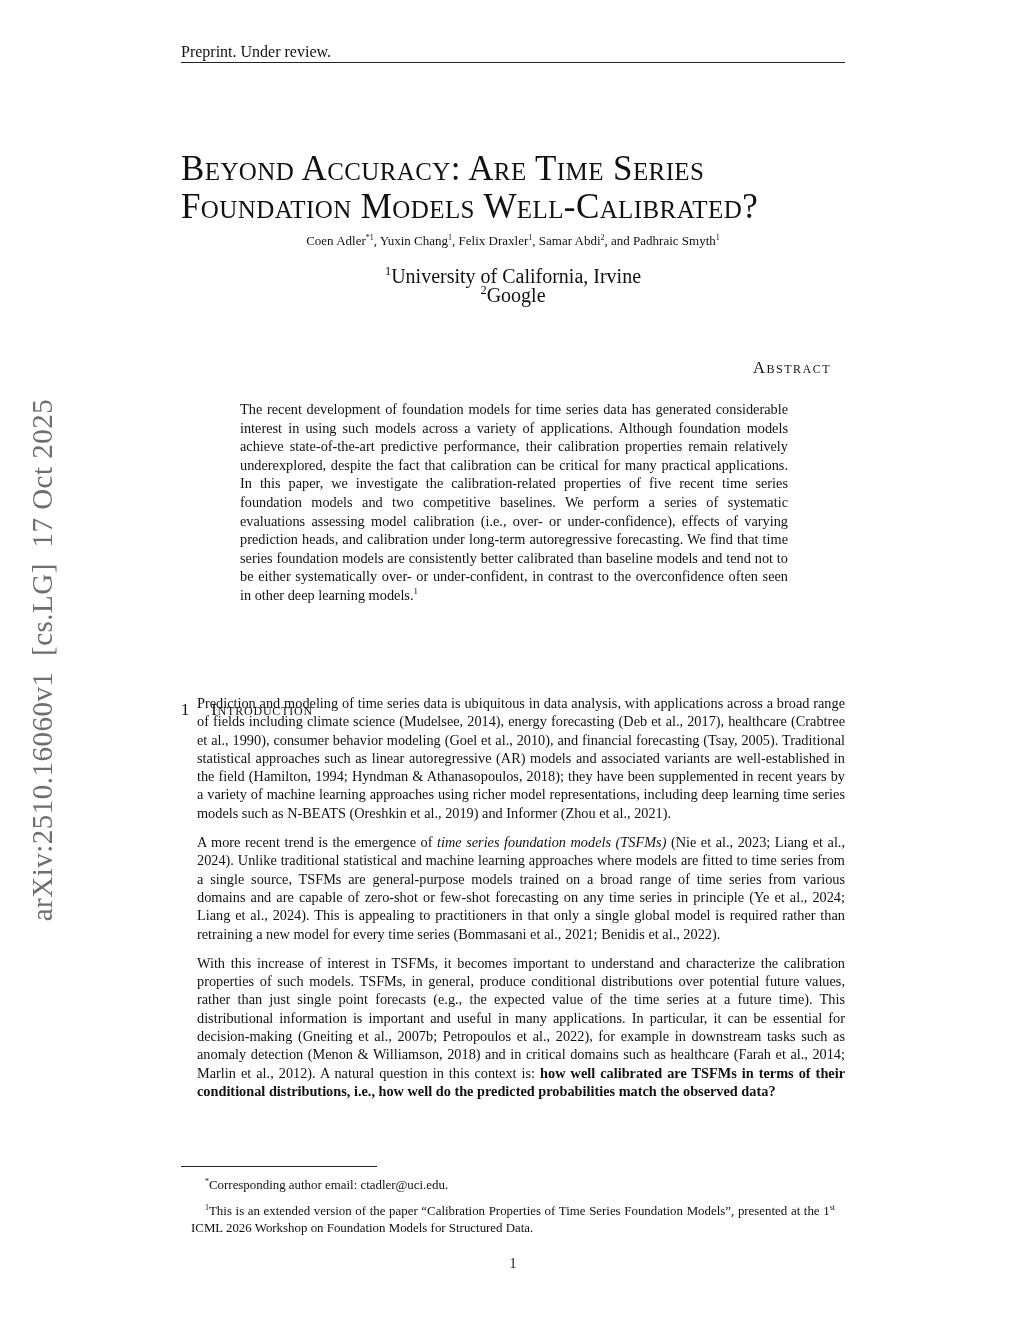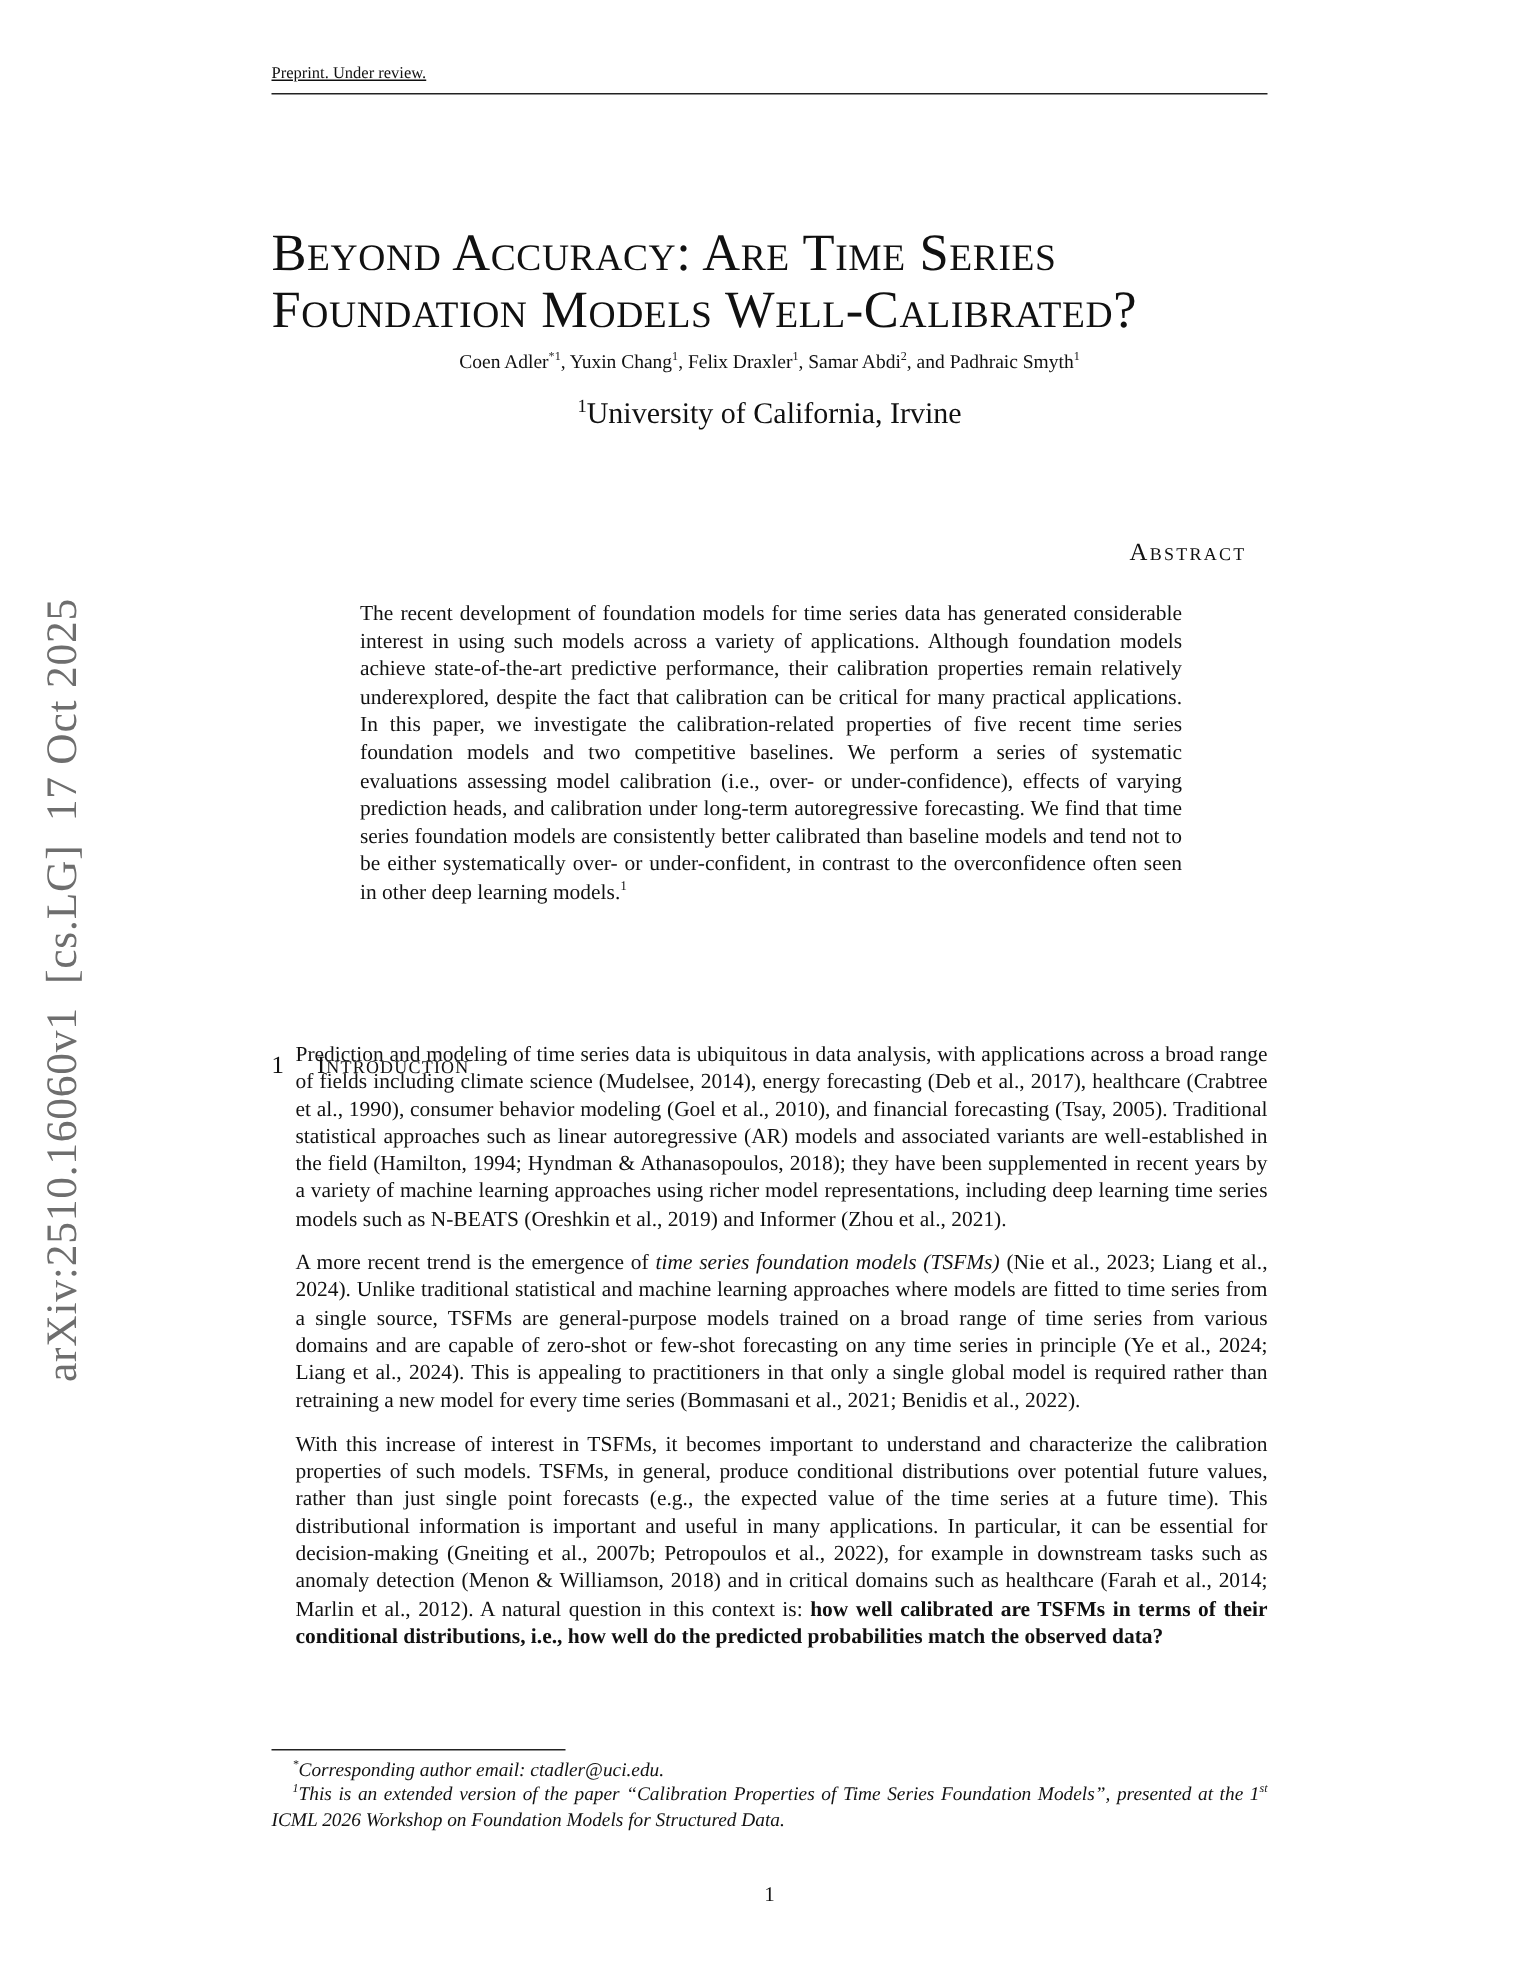"Preprint. Under review." .header-text { font-size: 11px -> 16px; text-decoration: underline -> none }
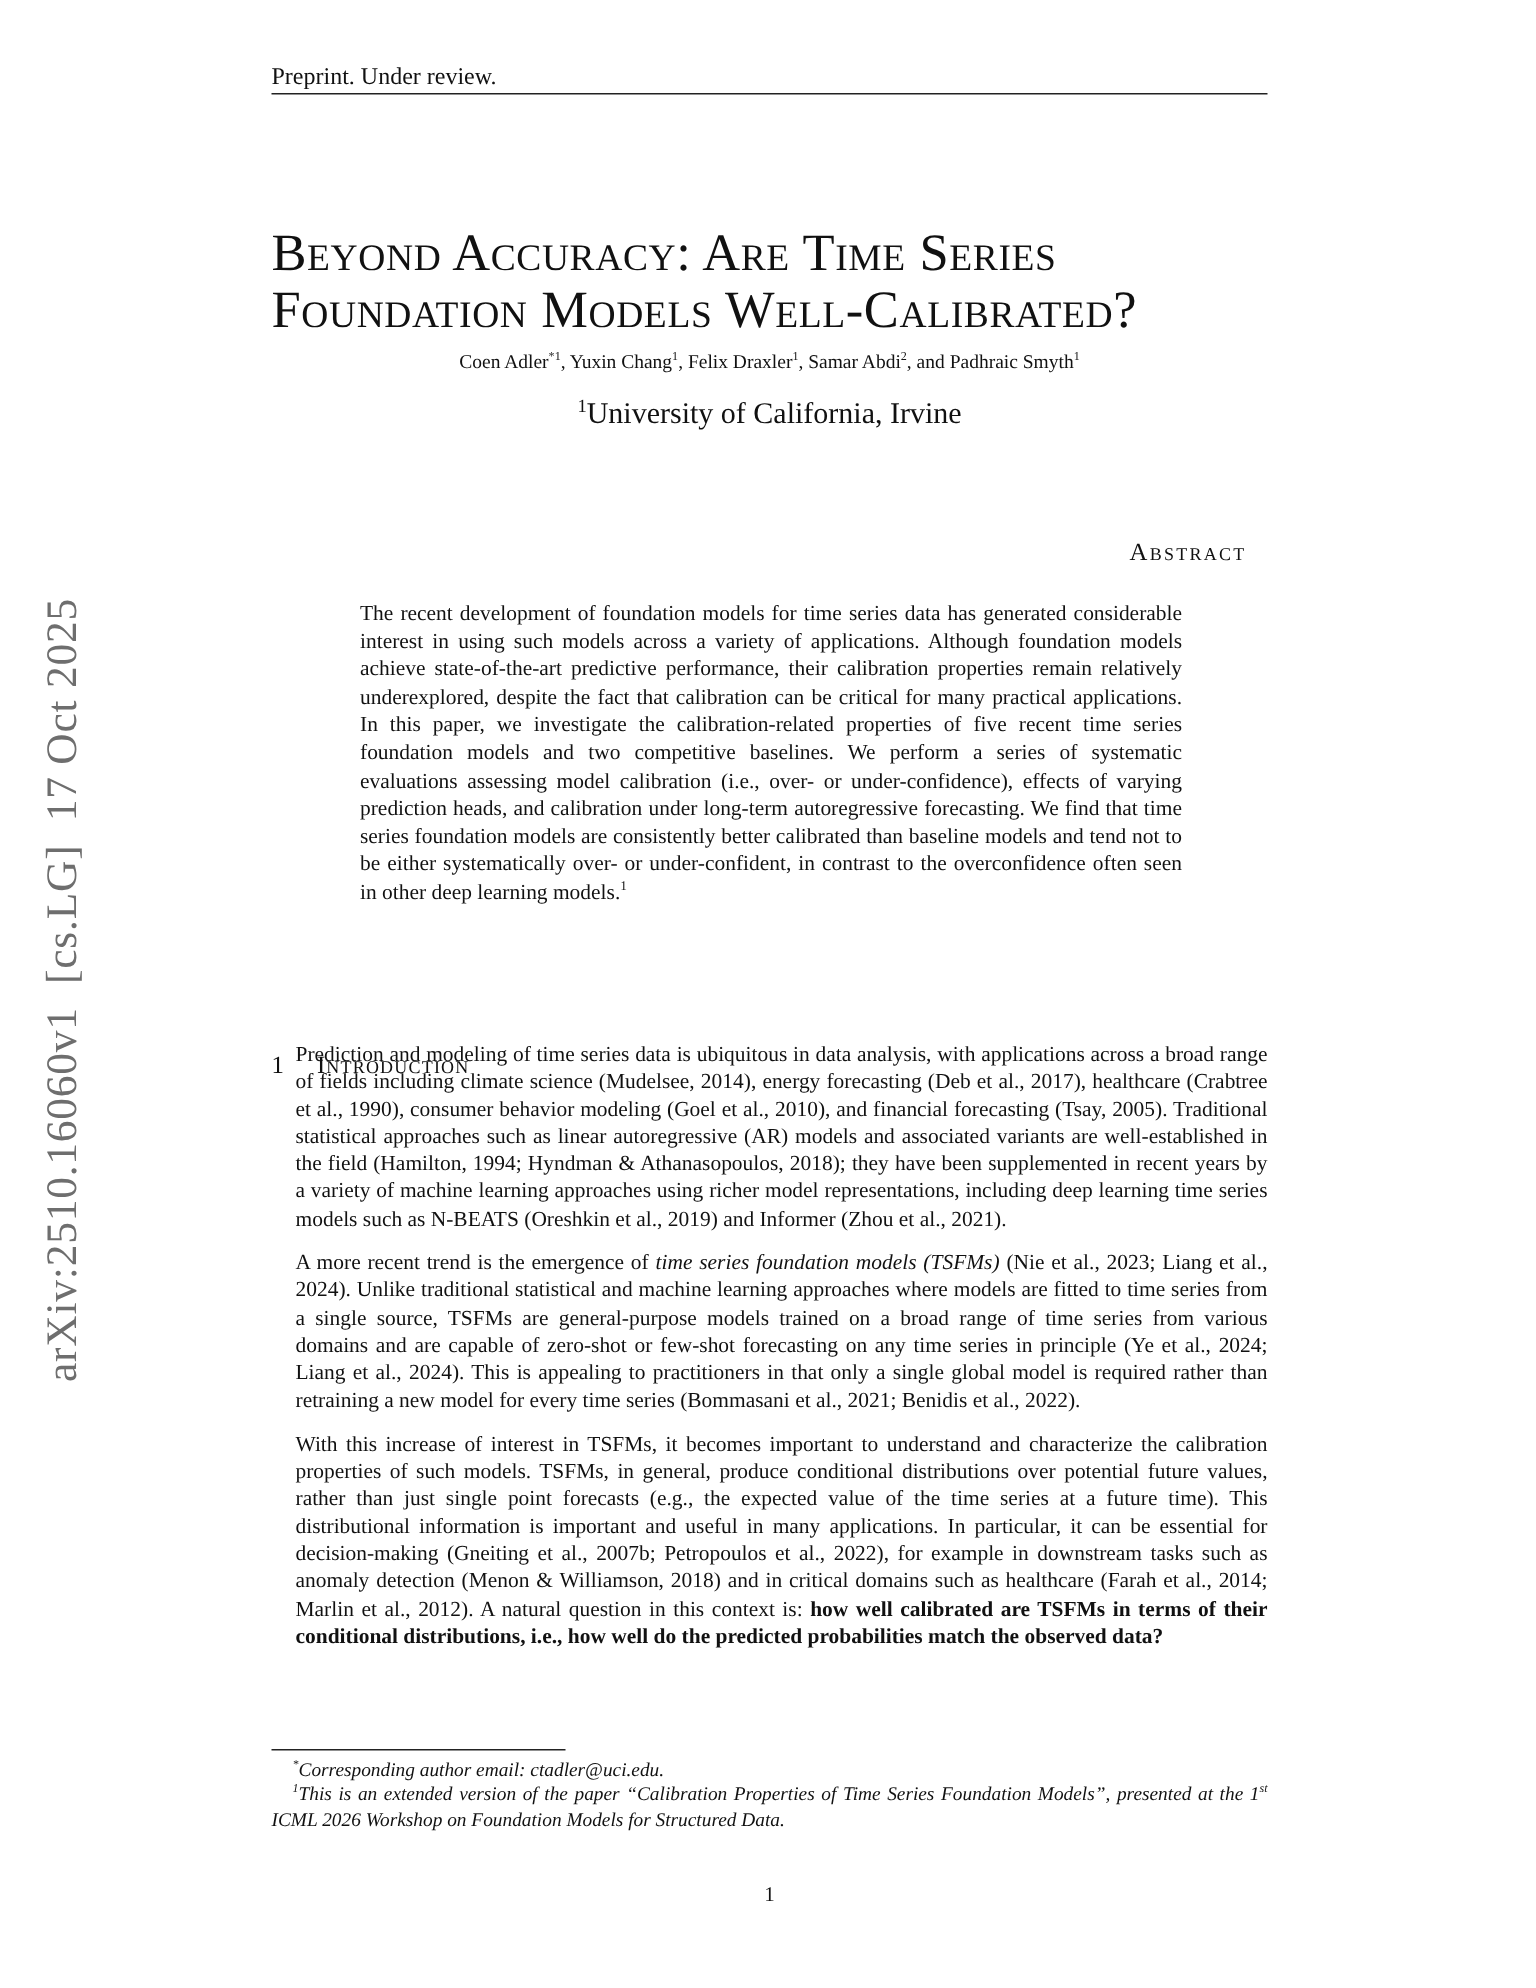"2Google" div { html: none -> <div><sup>2</sup><span>Google</span></div> }
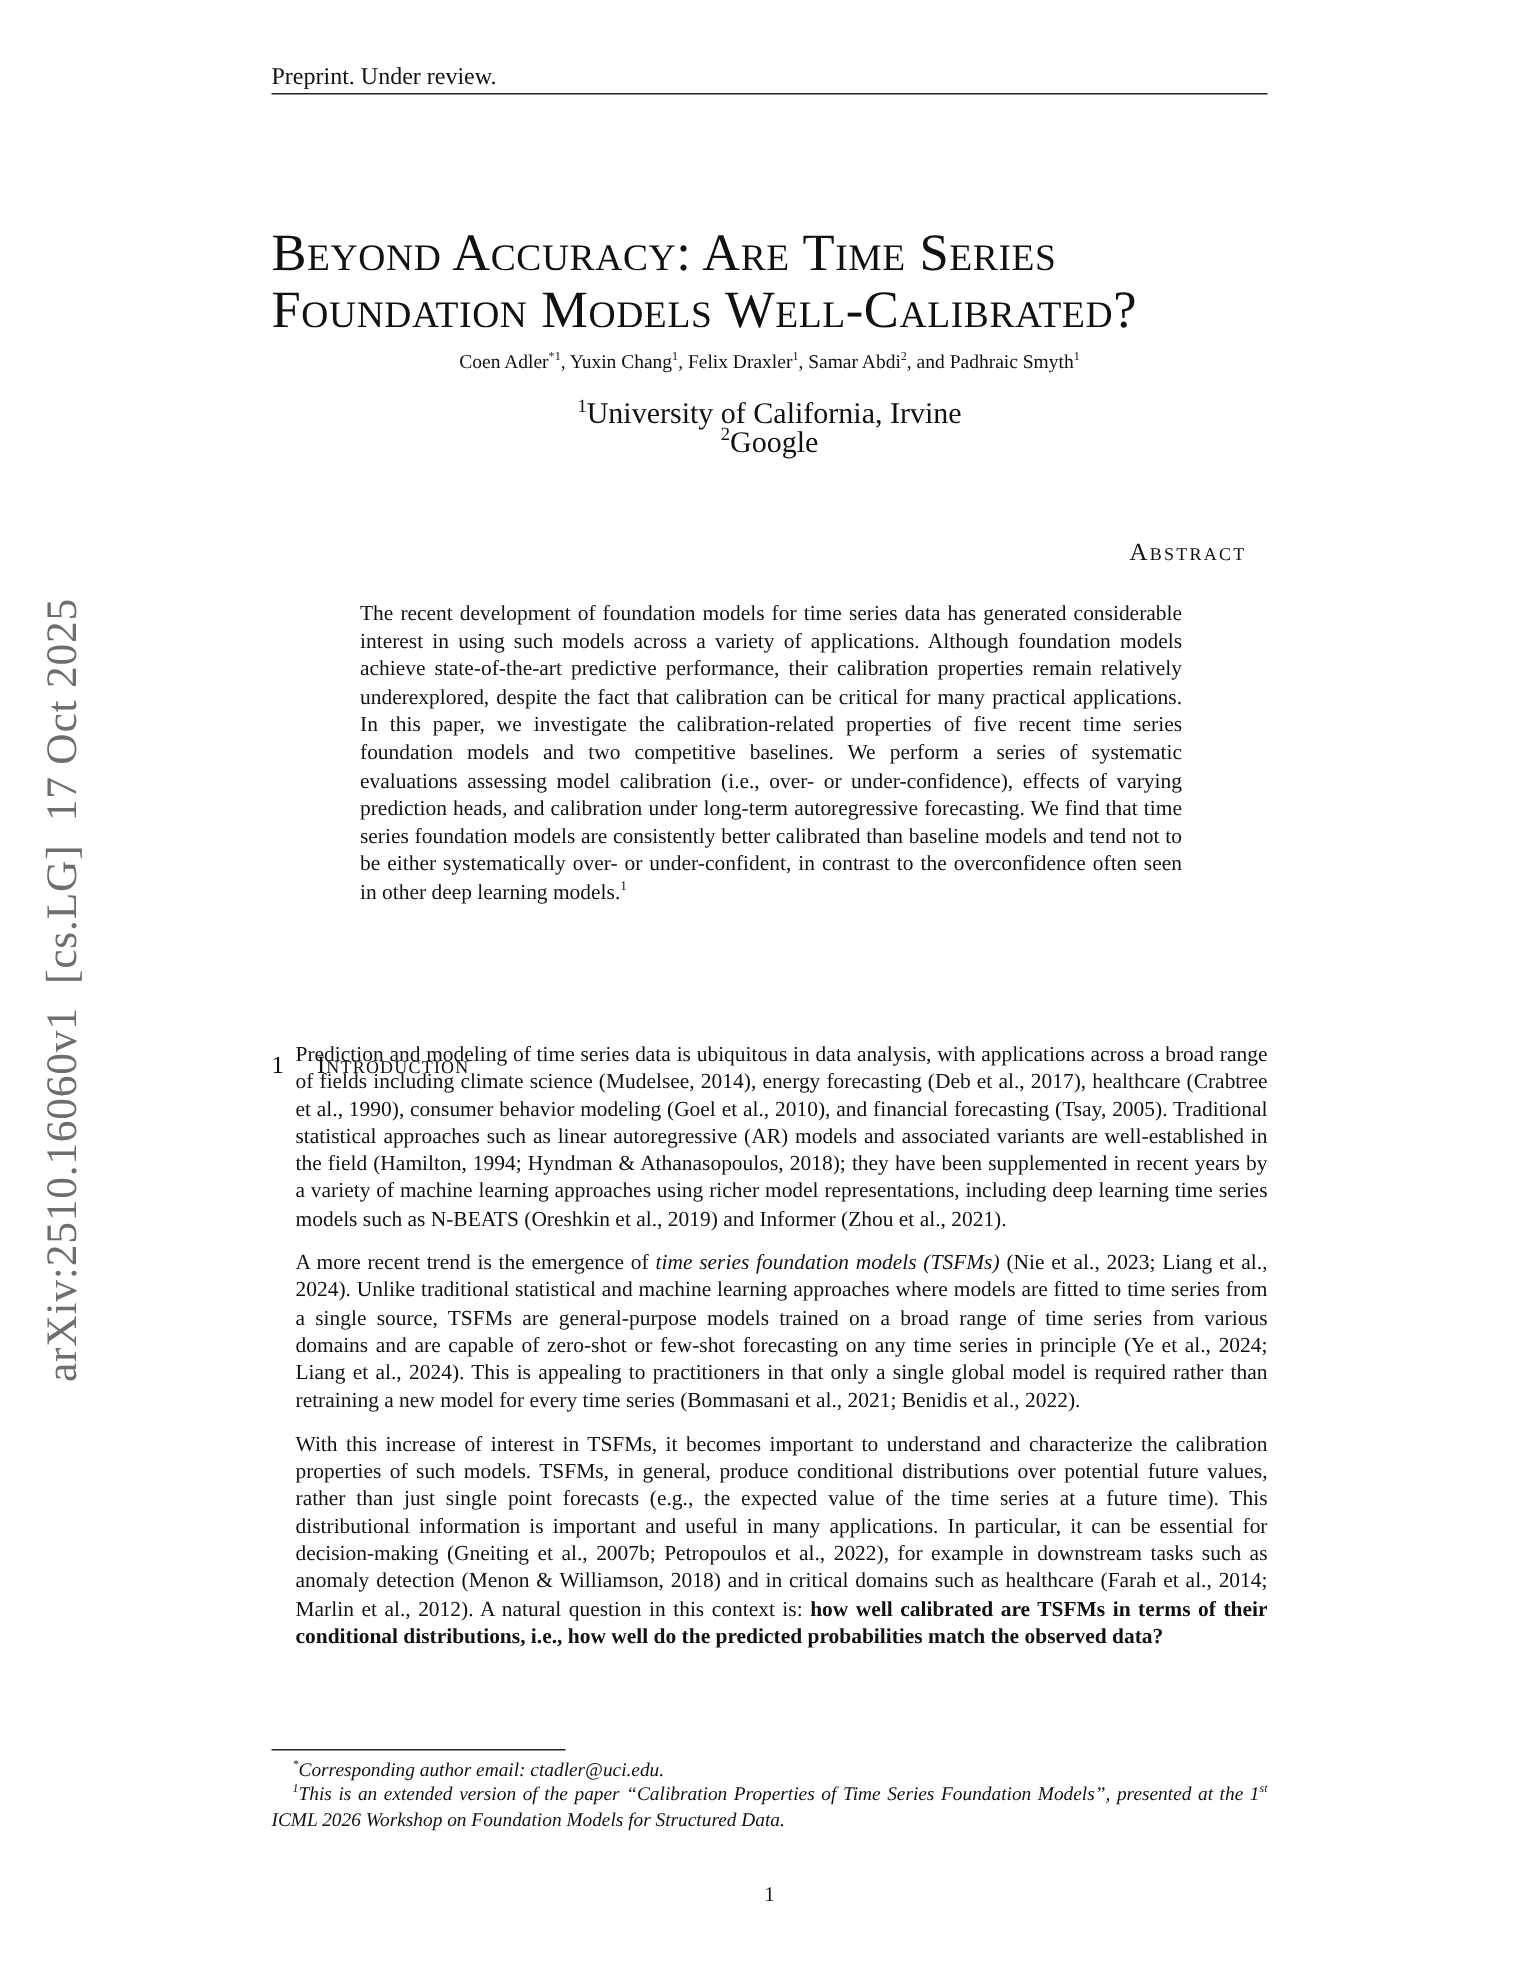"*Corresponding author email:" .footnote-block p { font-style: italic -> none; margin: 0 -> 10px }
